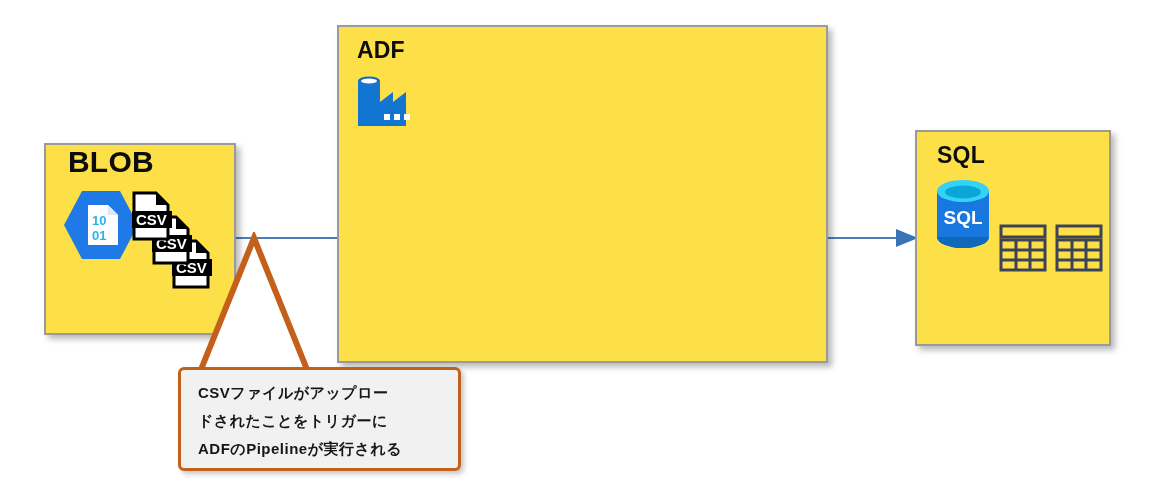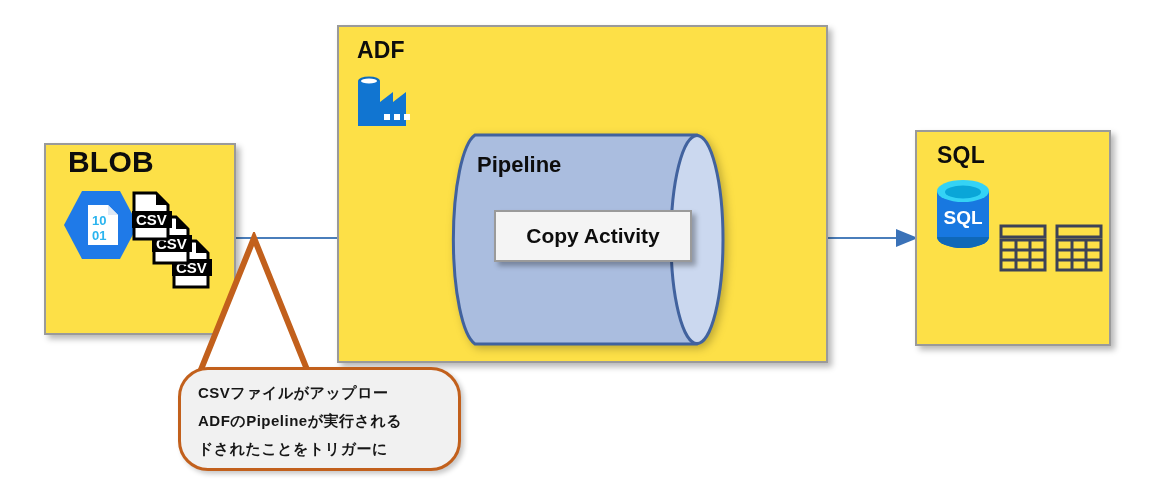"Pipeline" div { html: <div> <svg> <path></path> <ellipse></ellipse> </svg> <div>Pipeline</div> <div> <span>Copy Activity</span> </div> </div> -> none }
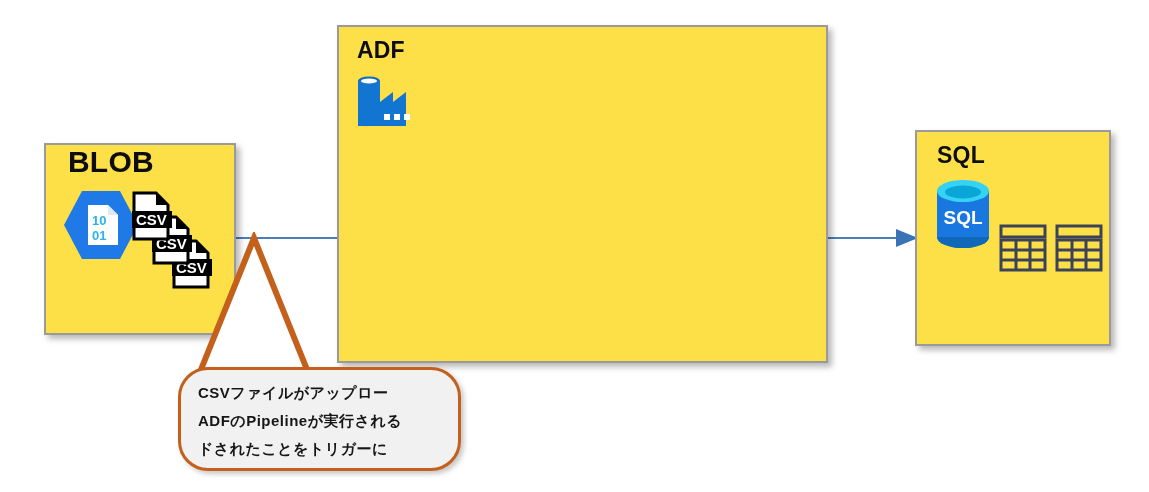"CSVファイルがアップロー" #callout { border-radius: 30px -> 6px }
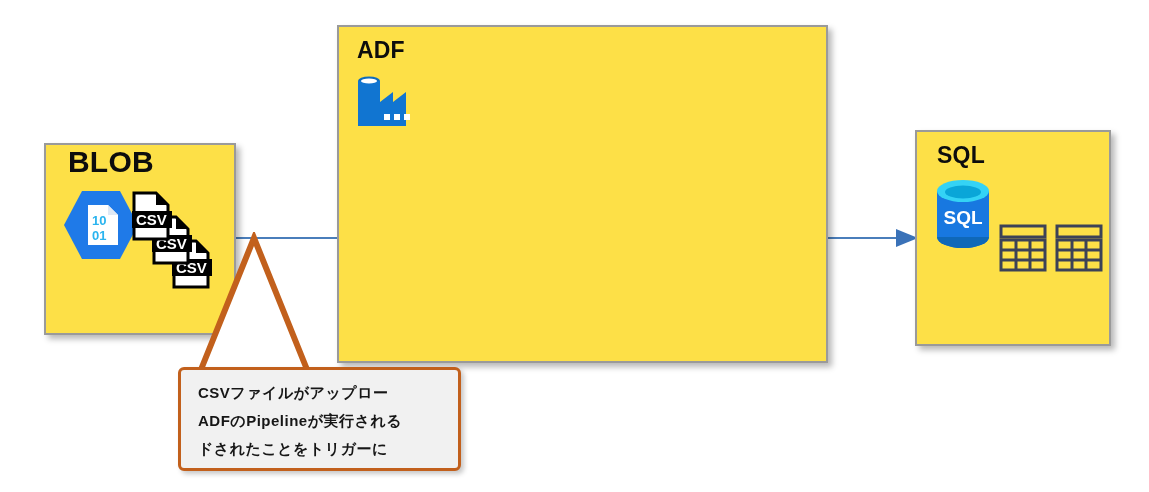"ADFのPipelineが実行される" div { order: before "ドされたことをトリガーに" -> after "ドされたことをトリガーに" }
